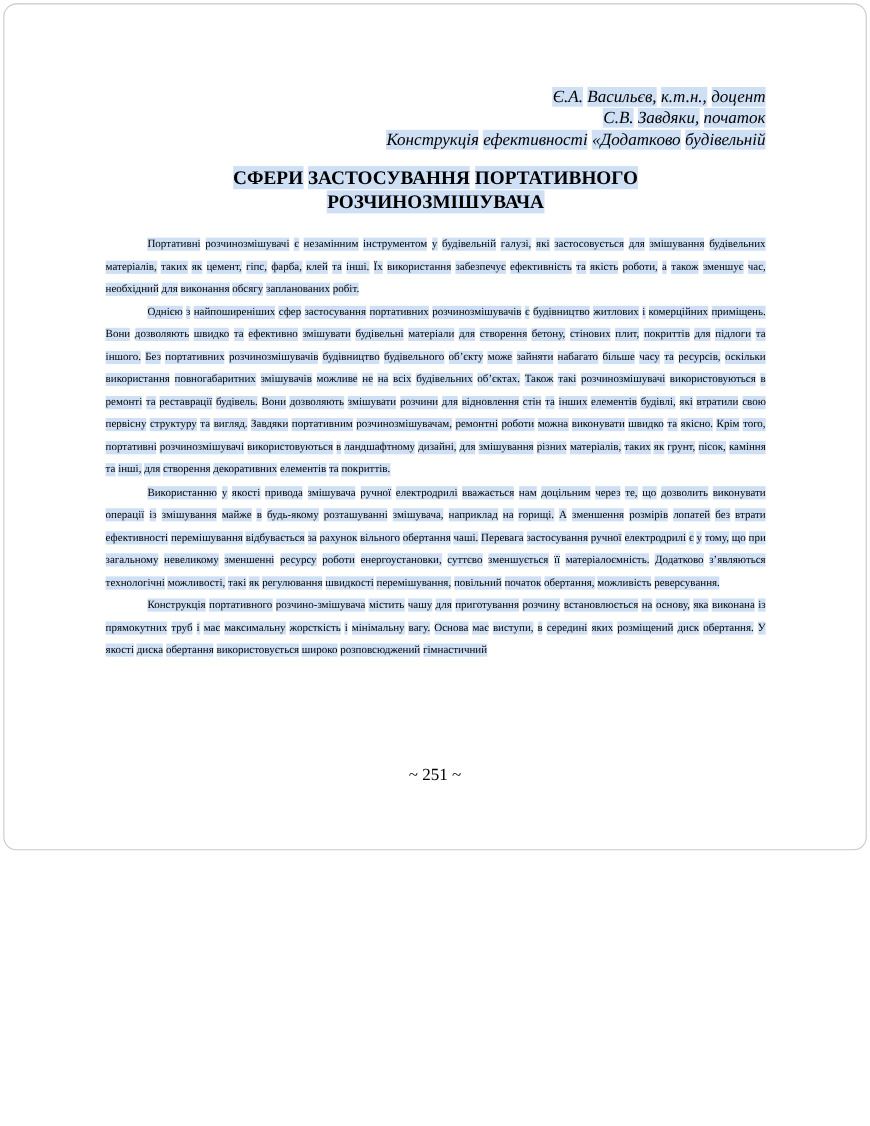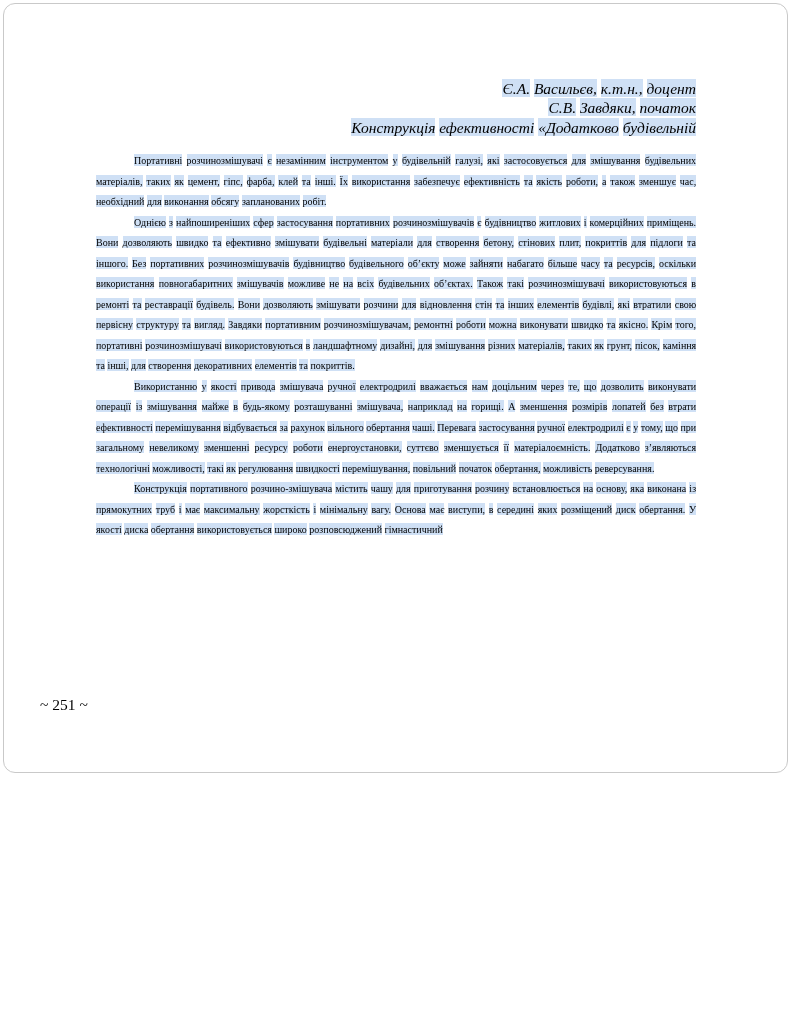"СФЕРИ ЗАСТОСУВАННЯ ПОРТАТИВНОГО" h1.doc-title { html: none -> <h1> <span><span>СФЕРИ</span> <span>ЗАСТОСУВАННЯ</span> <span>ПОРТАТИВНОГО</span></span> <span><span>РОЗЧИНОЗМІШУВАЧА</span></span> </h1> }
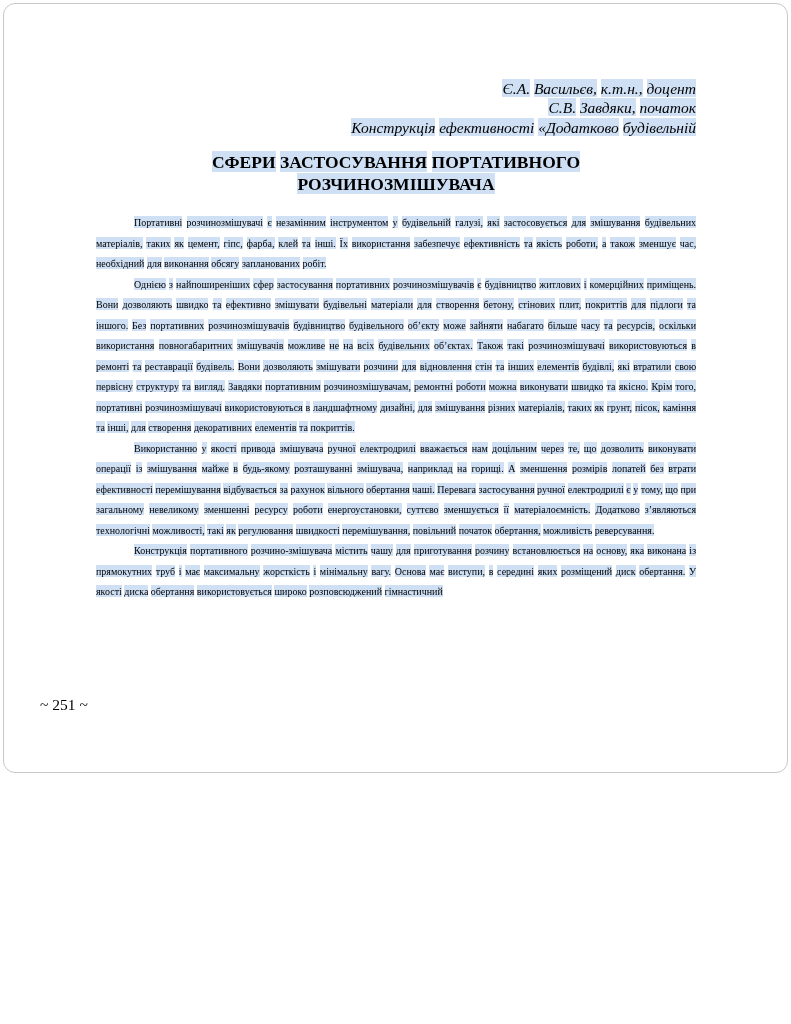"~ 251 ~" .page-number { margin-left: 40px -> none; text-align: none -> center }
